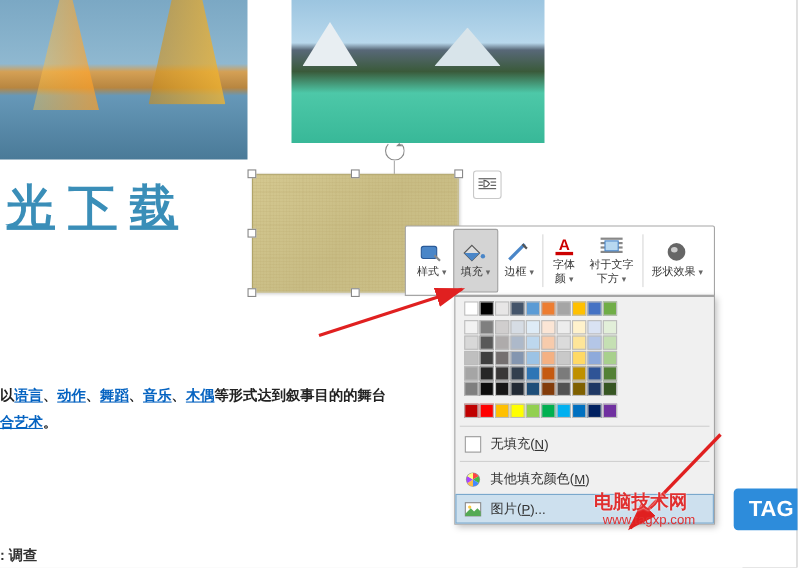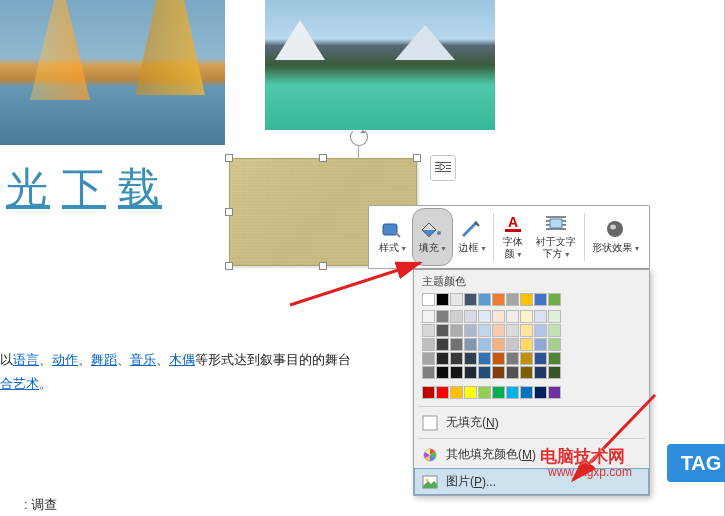"光 下 载" .doc-area { font-weight: none -> bold }
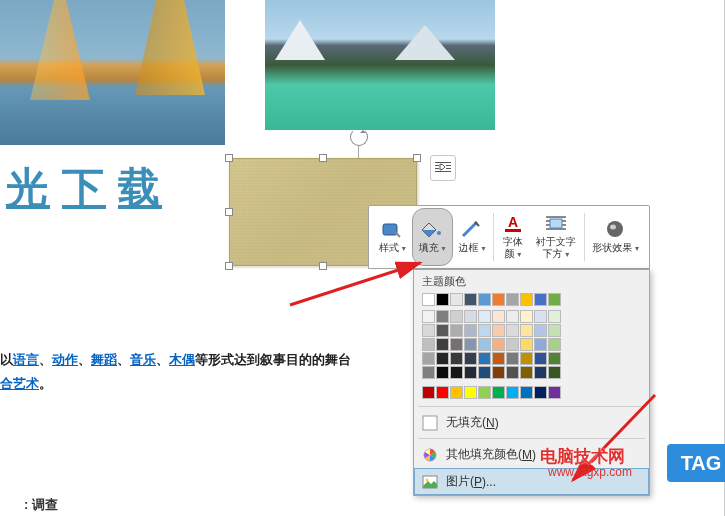"填充 ▾" .tb-item.selected { border-radius: 12px -> 2px }
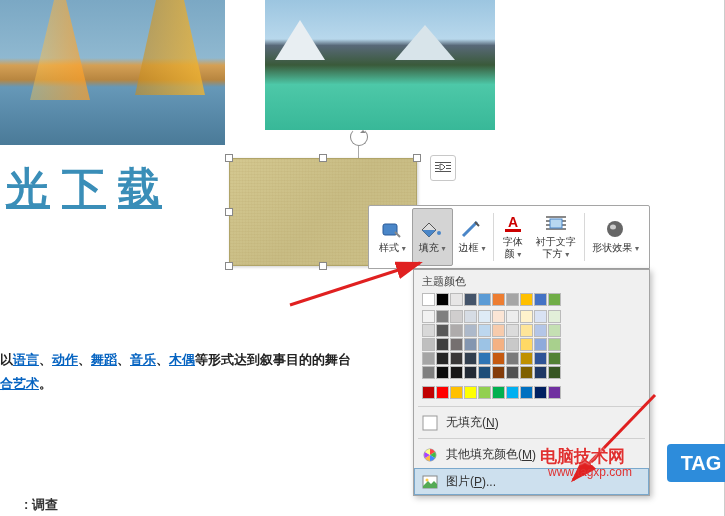"主题颜色" div.dd-header { html: <div>主题颜色</div> -> none }
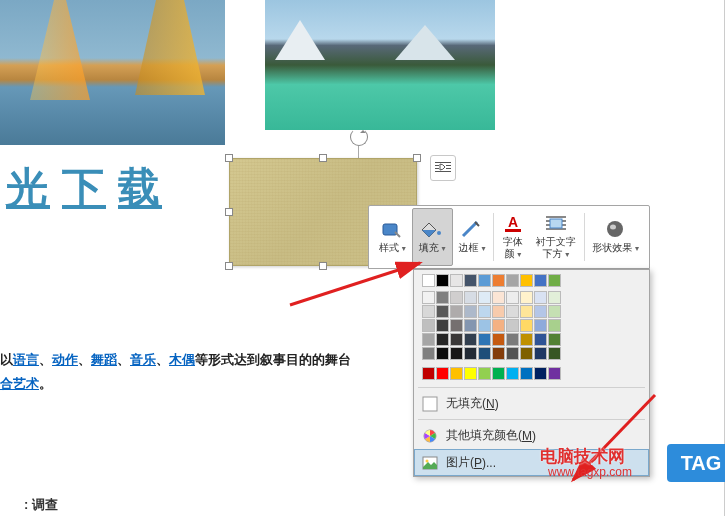": 调查" .footer { padding-left: 24px -> none }
